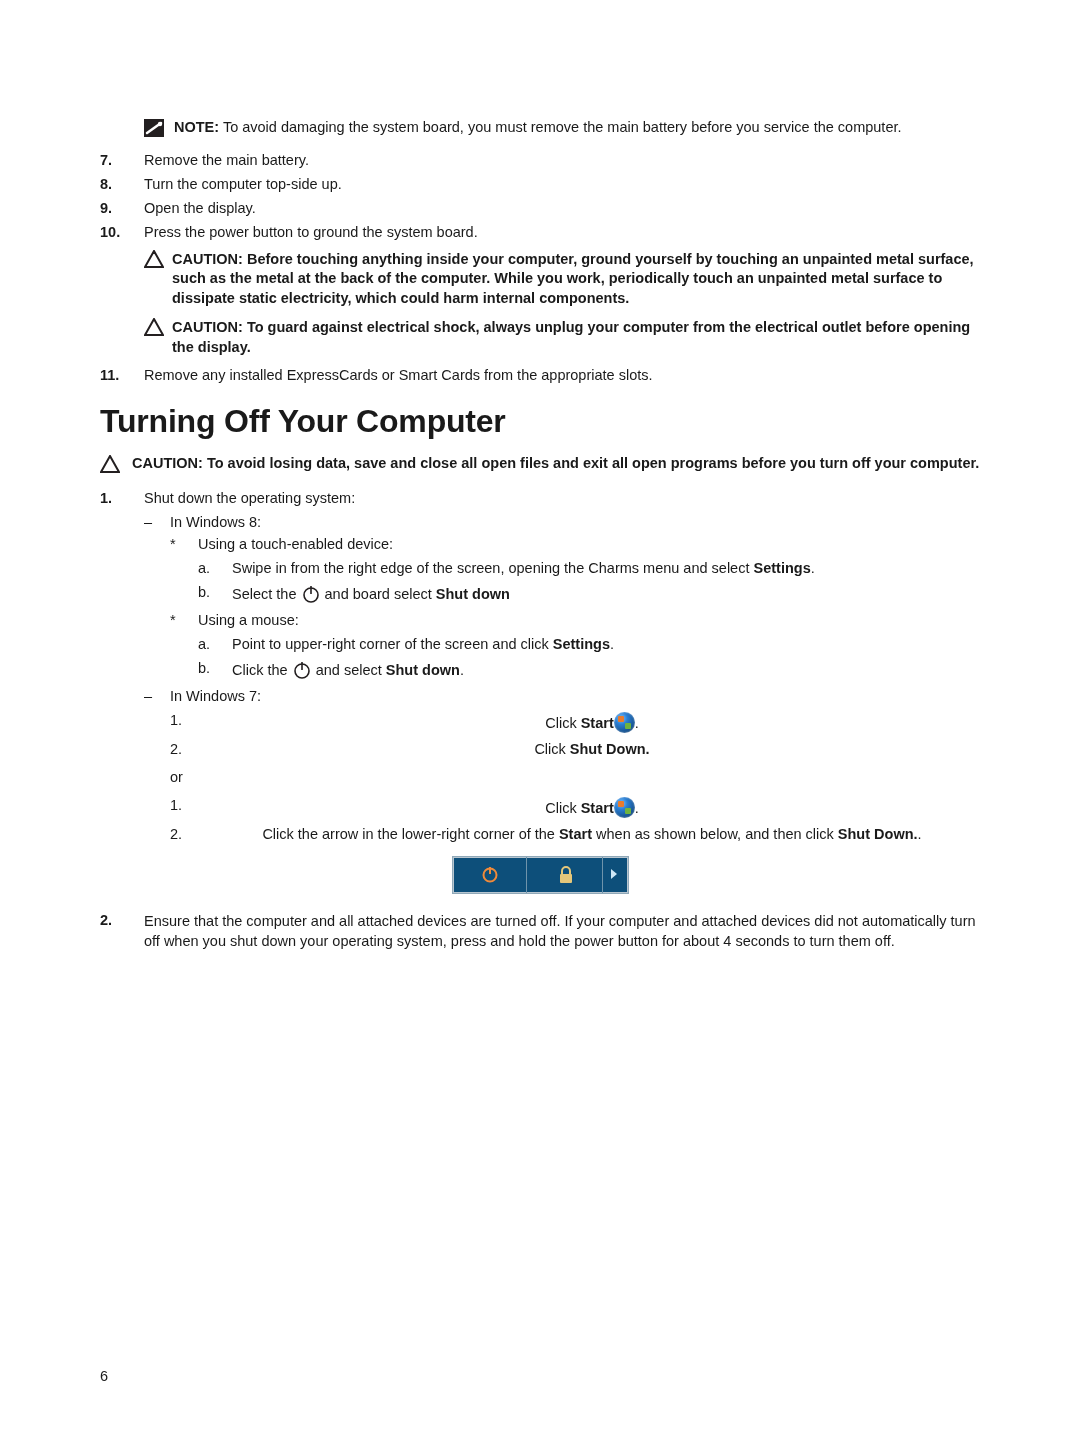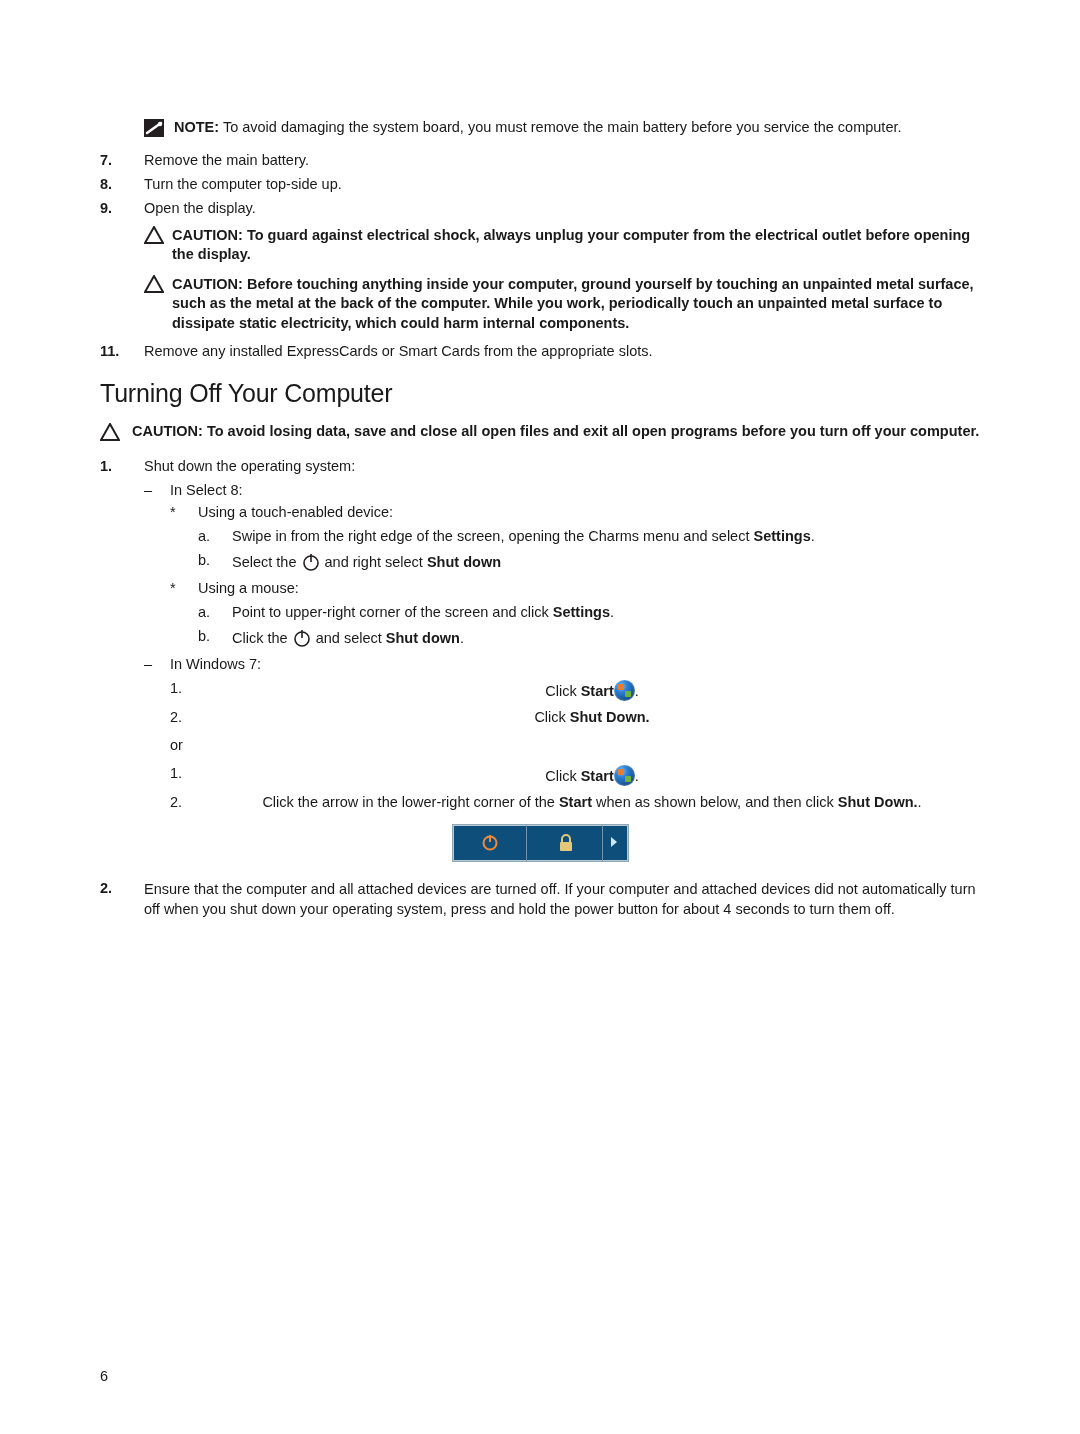"10." div.ol-item { html: none -> <div> <div>10.</div> <div>Press the power button to ground the system board.</div> </div> }
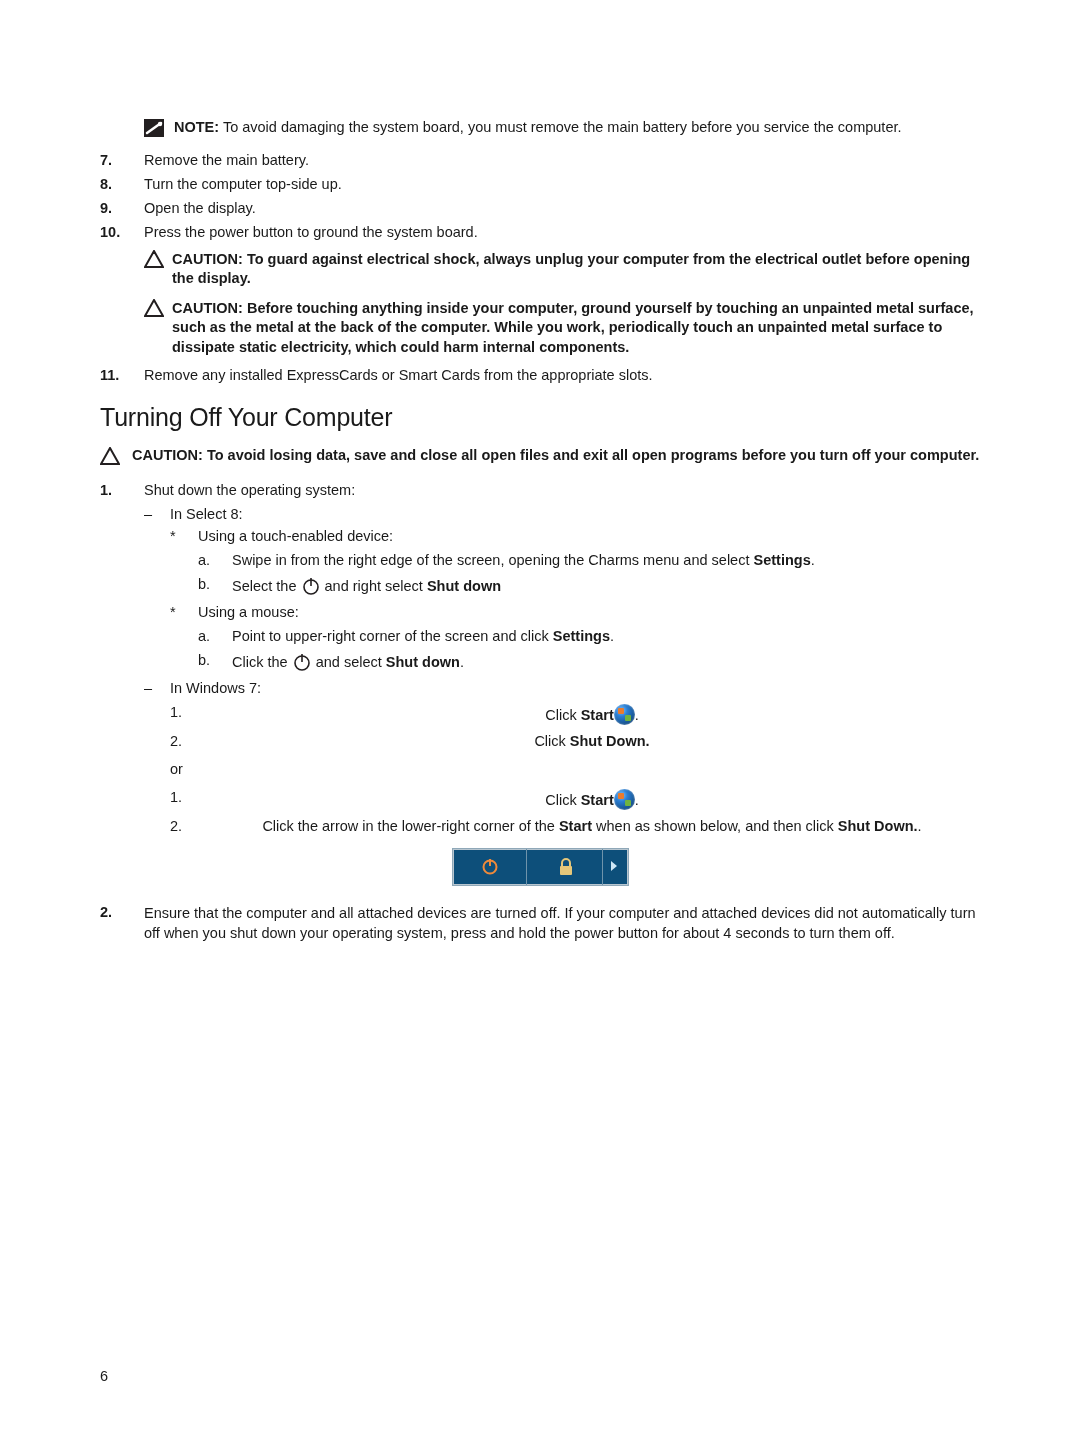"CAUTION: To guard against electrical" div.admon-inner { order: before "CAUTION: Before touching anything inside" -> after "CAUTION: Before touching anything inside" }
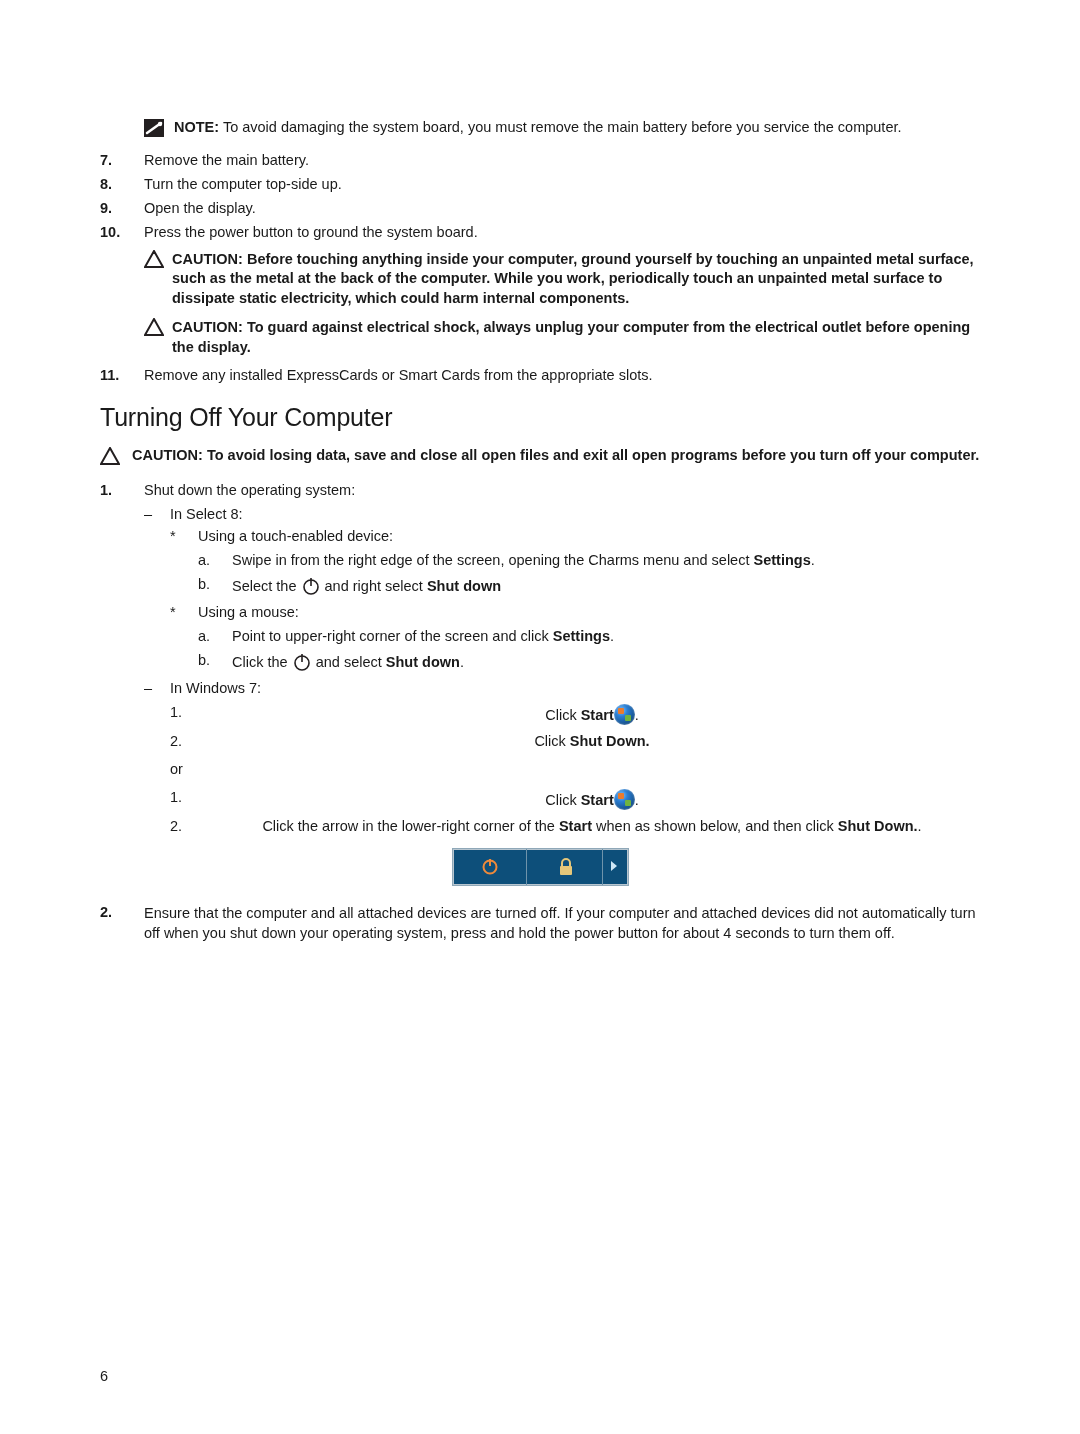"Turning Off Your Computer" h2 { font-size: 25px -> 32px; font-weight: 400 -> 700 }
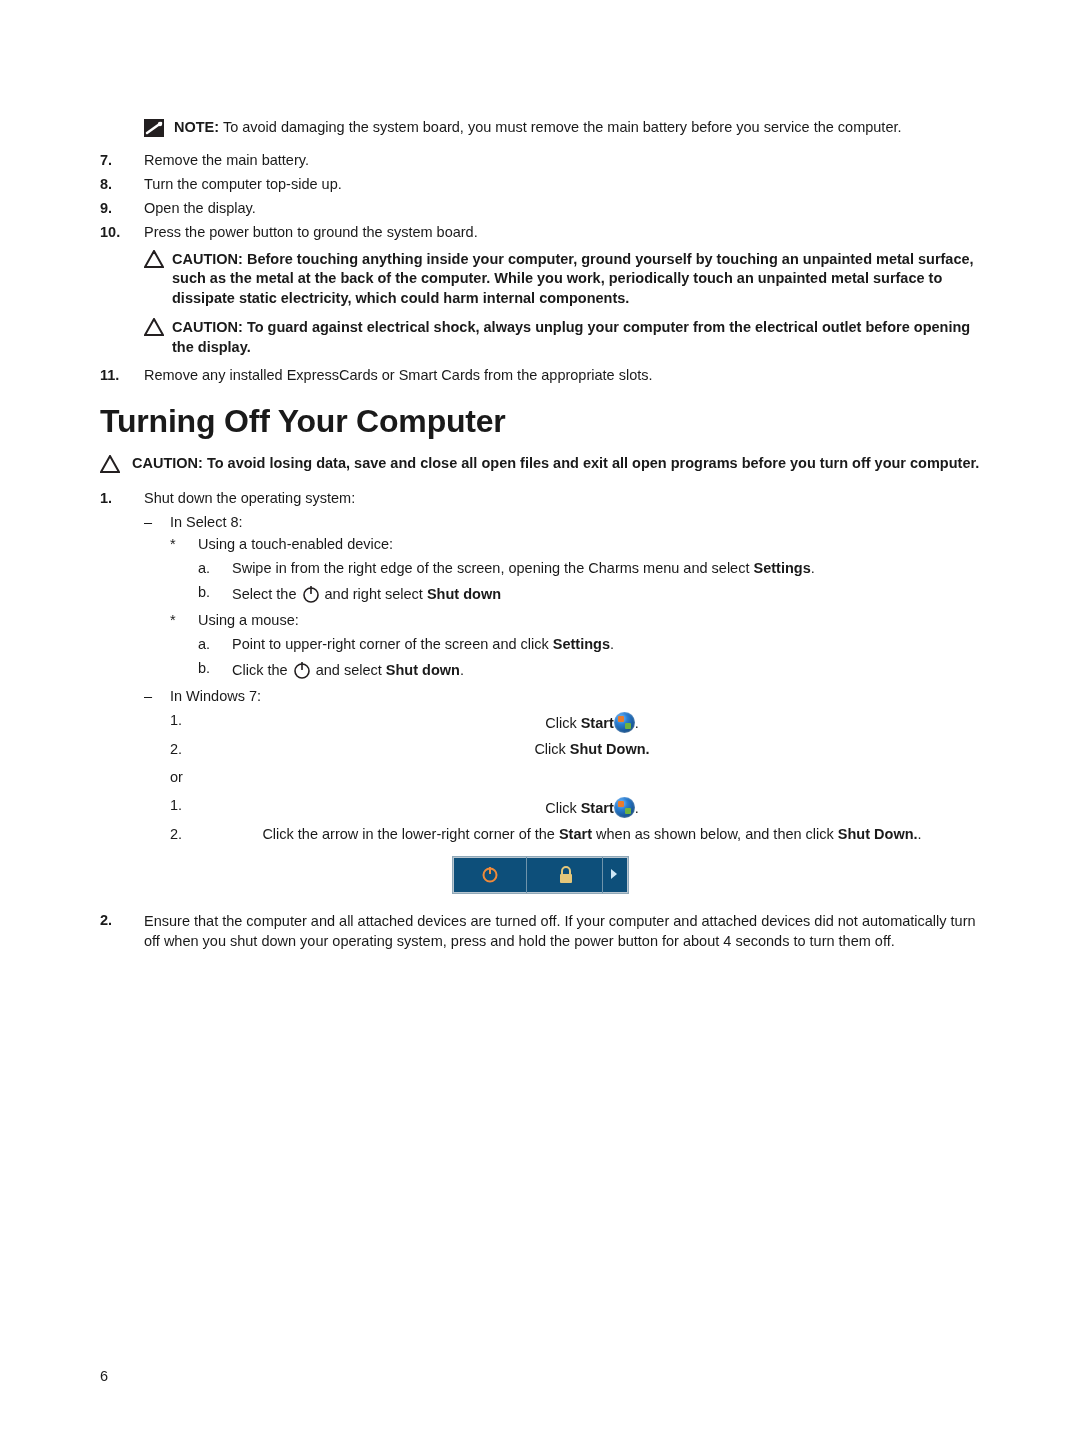"In Select 8:" div.txt { text: Select -> Windows }
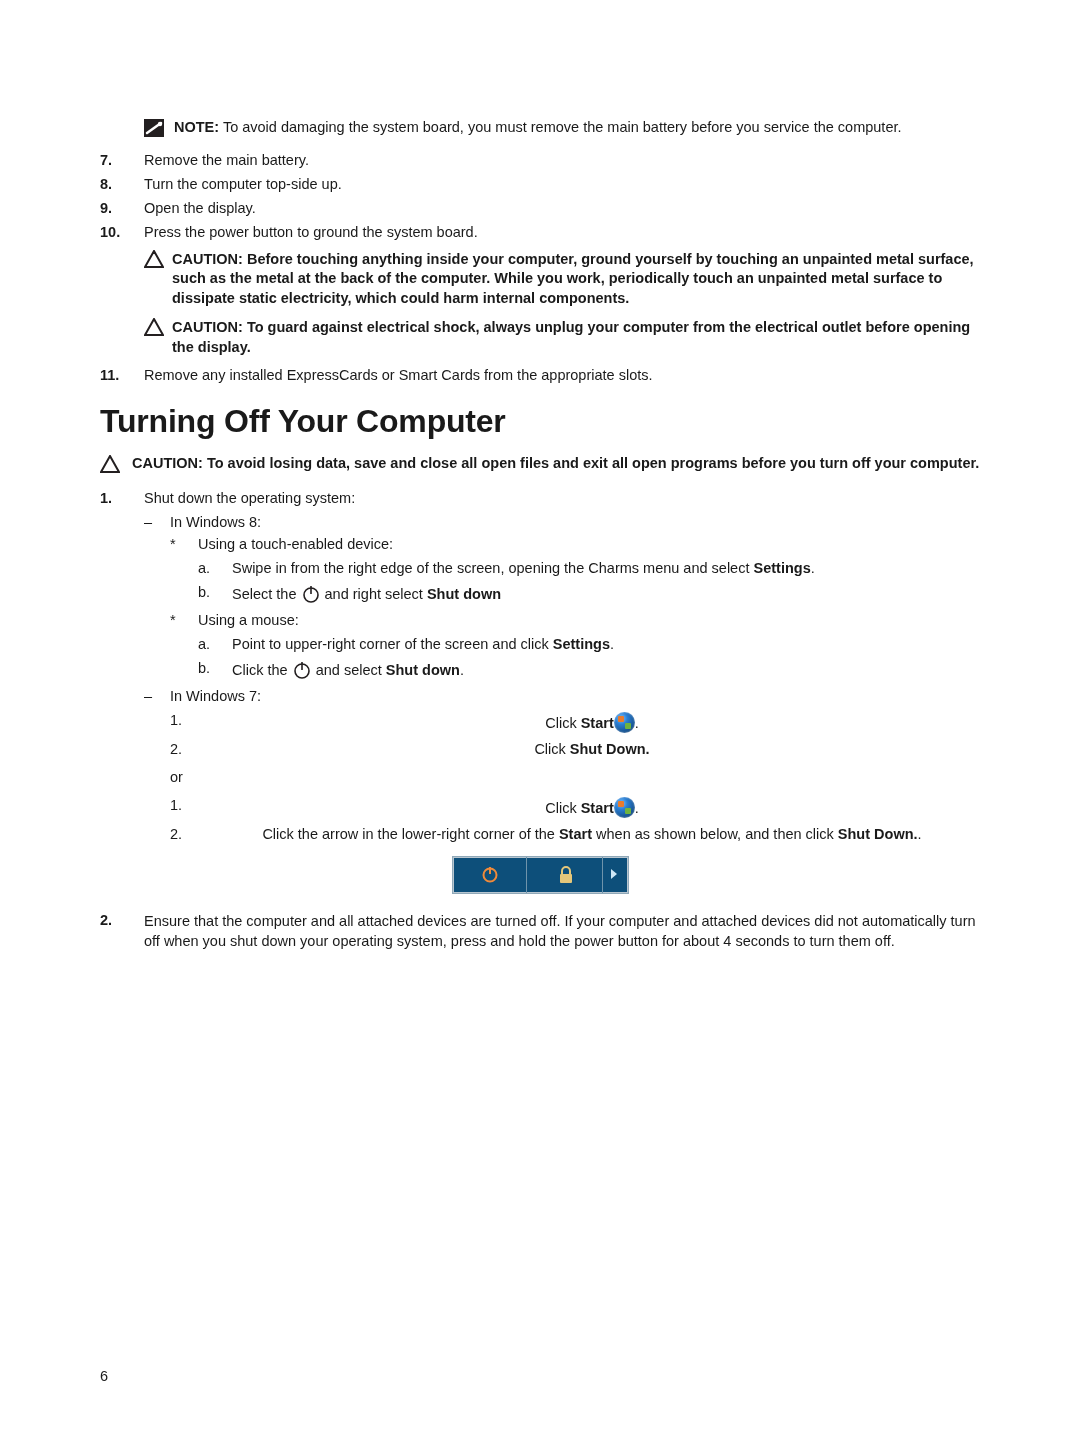"and right select" span { text: right -> board }
